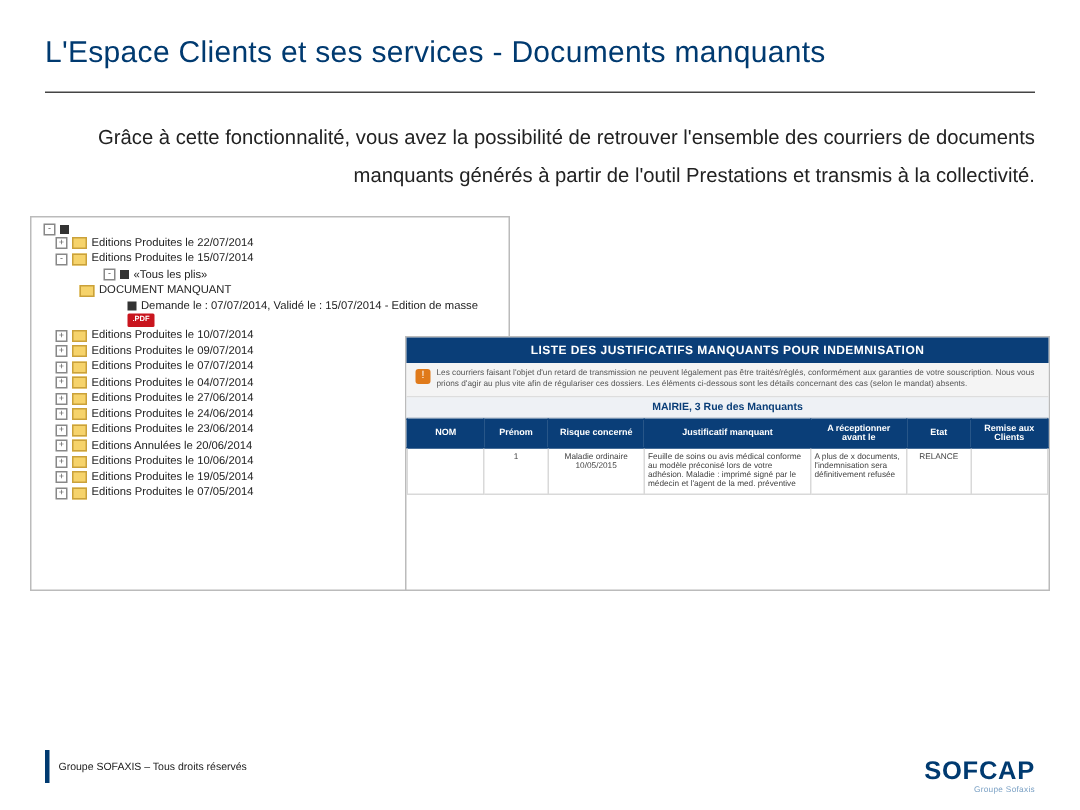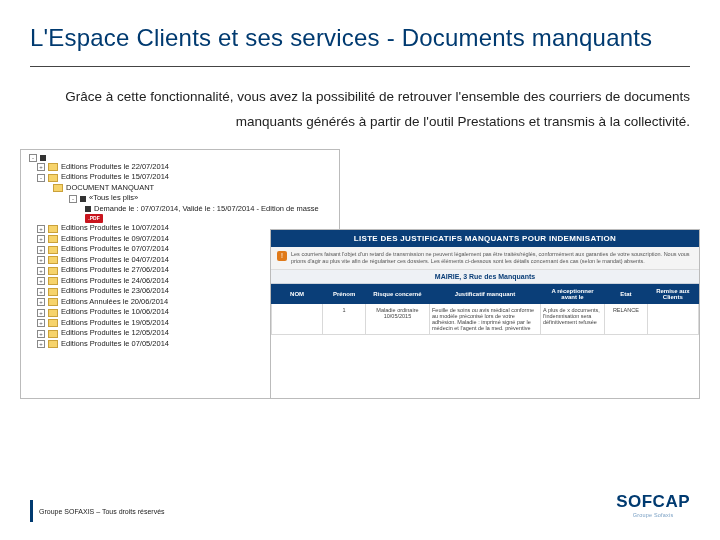"L'Espace Clients et ses services" .title { font-size: 24px -> 20px }
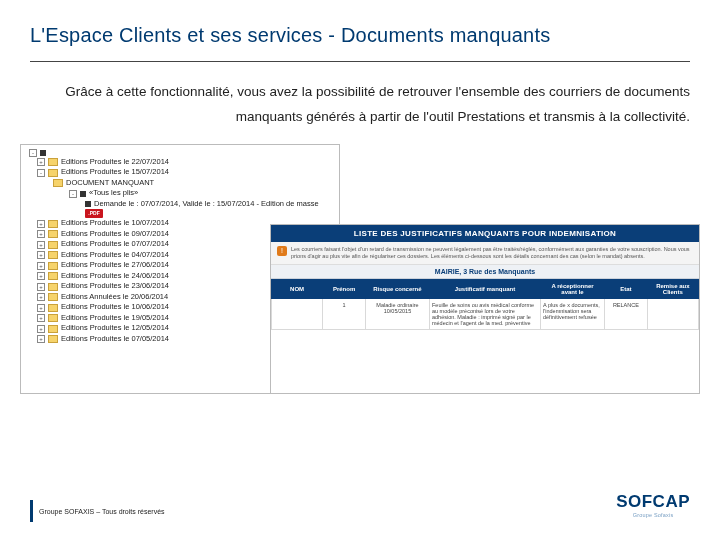"DOCUMENT MANQUANT" div.tree-row { order: before "«Tous les plis»" -> after "«Tous les plis»" }
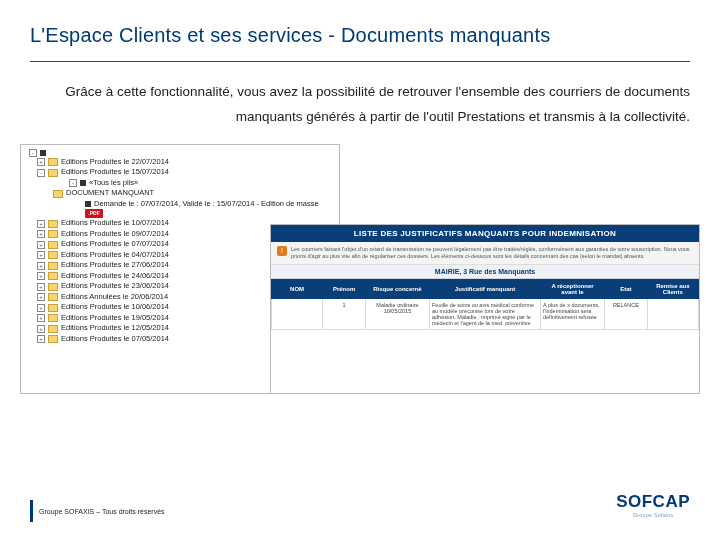"Editions Produites le 12/05/2014" div.tree-row { html: <div> <span>+</span> <span></span> <span>Editions Produites le 12/05/2014</span> </div> -> none }
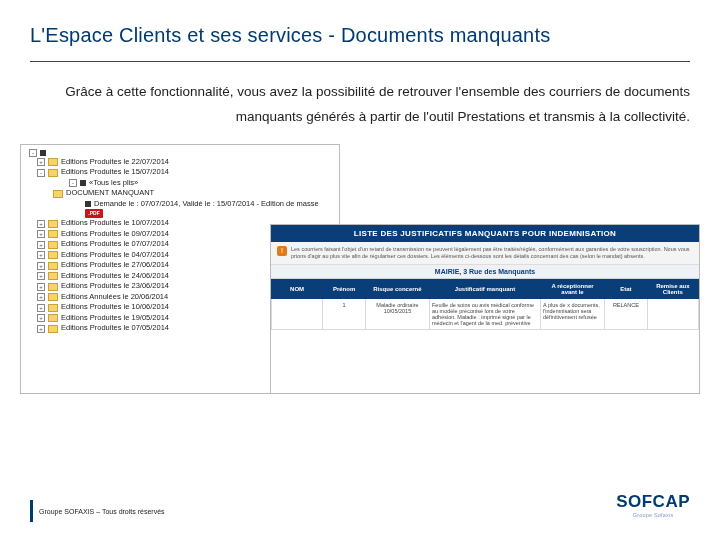"SOFCAP" .brand { bottom: 22px -> 10px; text-align: center -> right }
